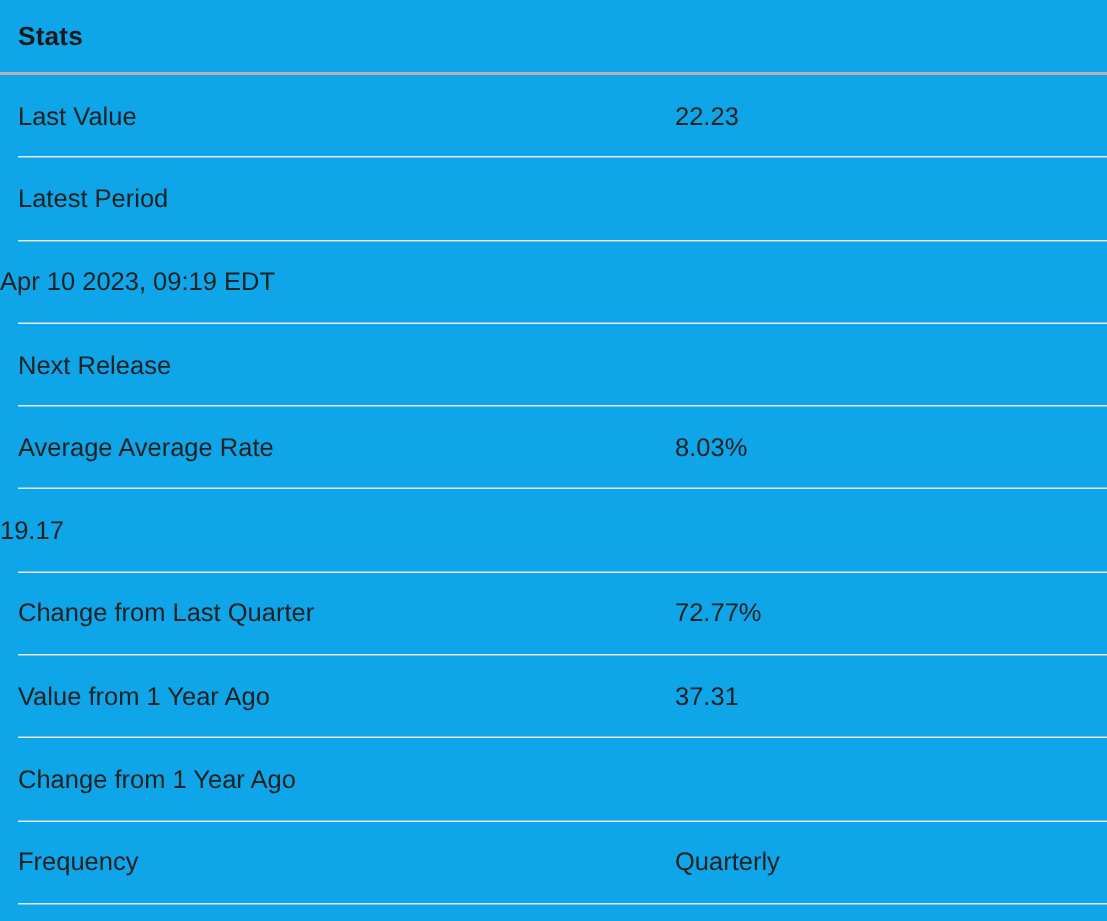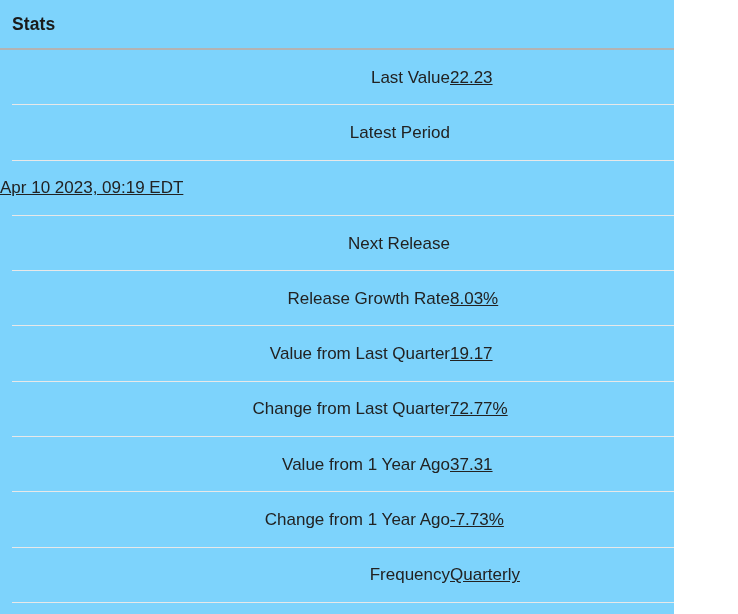"Stats" .stats-panel { background: #7dd3fc -> #0ea5e9; width: 674px -> 738px }
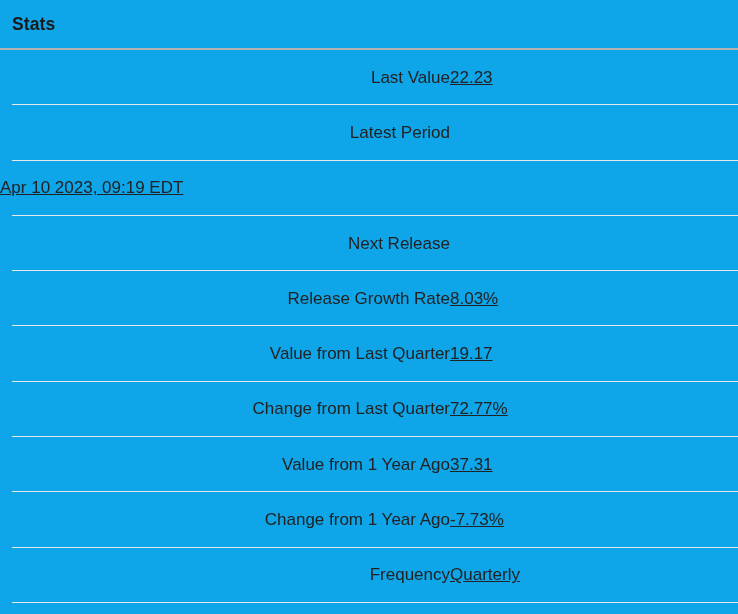"Last Value" .row-label { text-align: right -> none }
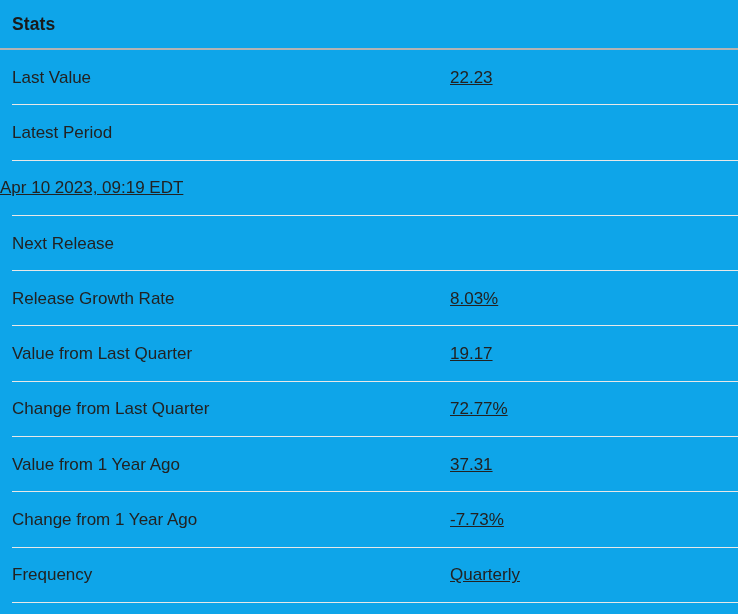"22.23" .row-value { text-decoration: underline -> none }
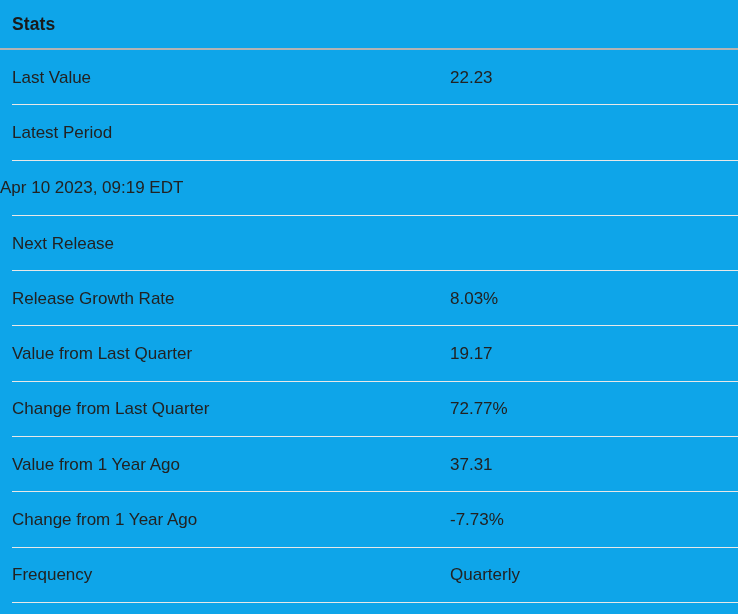"Release Growth Rate" span.row-label { text: Release Growth -> Average Average }
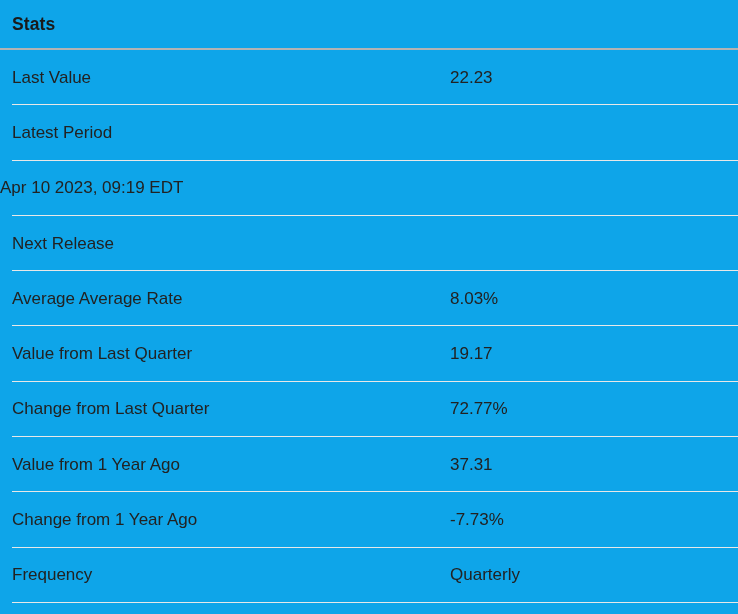"Value from Last Quarter" span.row-label { html: <span>Value from Last Quarter</span> -> none }
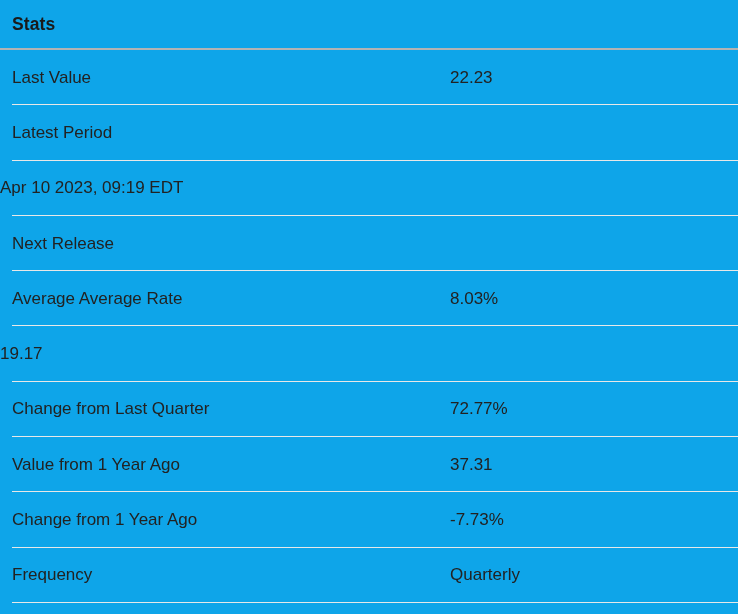"-7.73%" span.row-value { html: <span>-7.73%</span> -> none }
